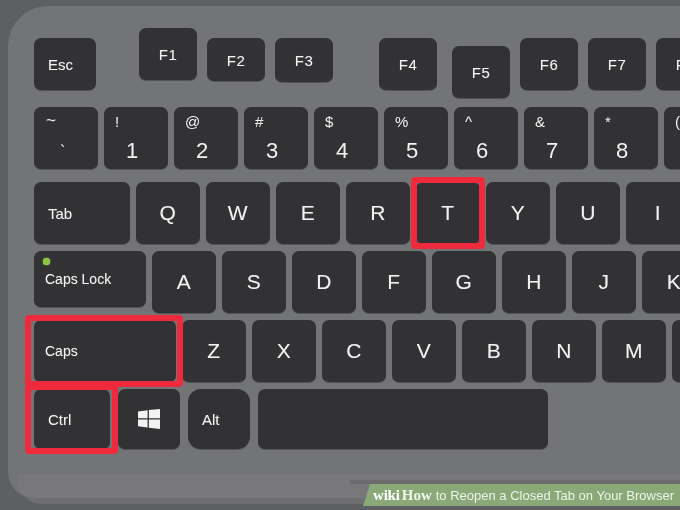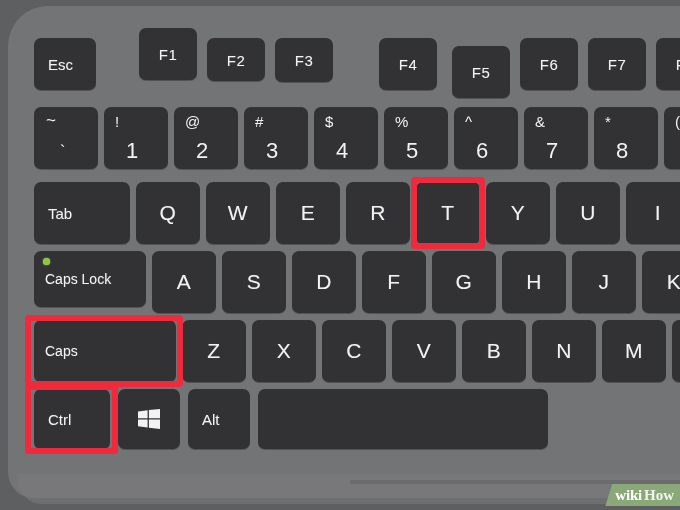"Alt" div.key { border-radius: none -> 13px }
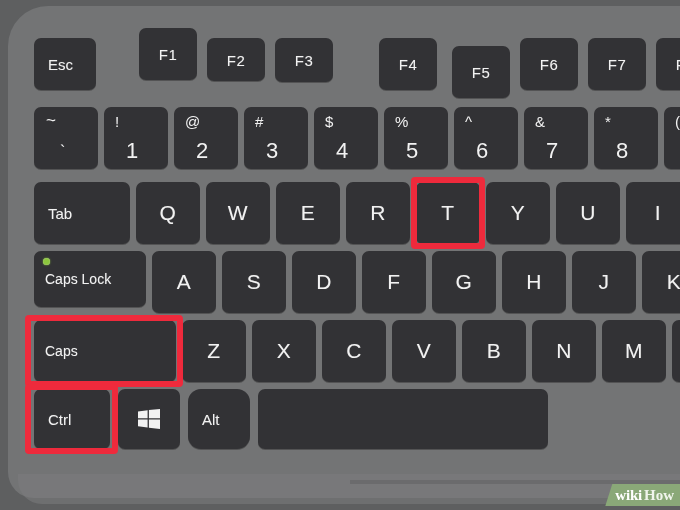"to Reopen a Closed Tab" span.wm-rest { html: none -> <span>to Reopen a Closed Tab on Your Browser</span> }
